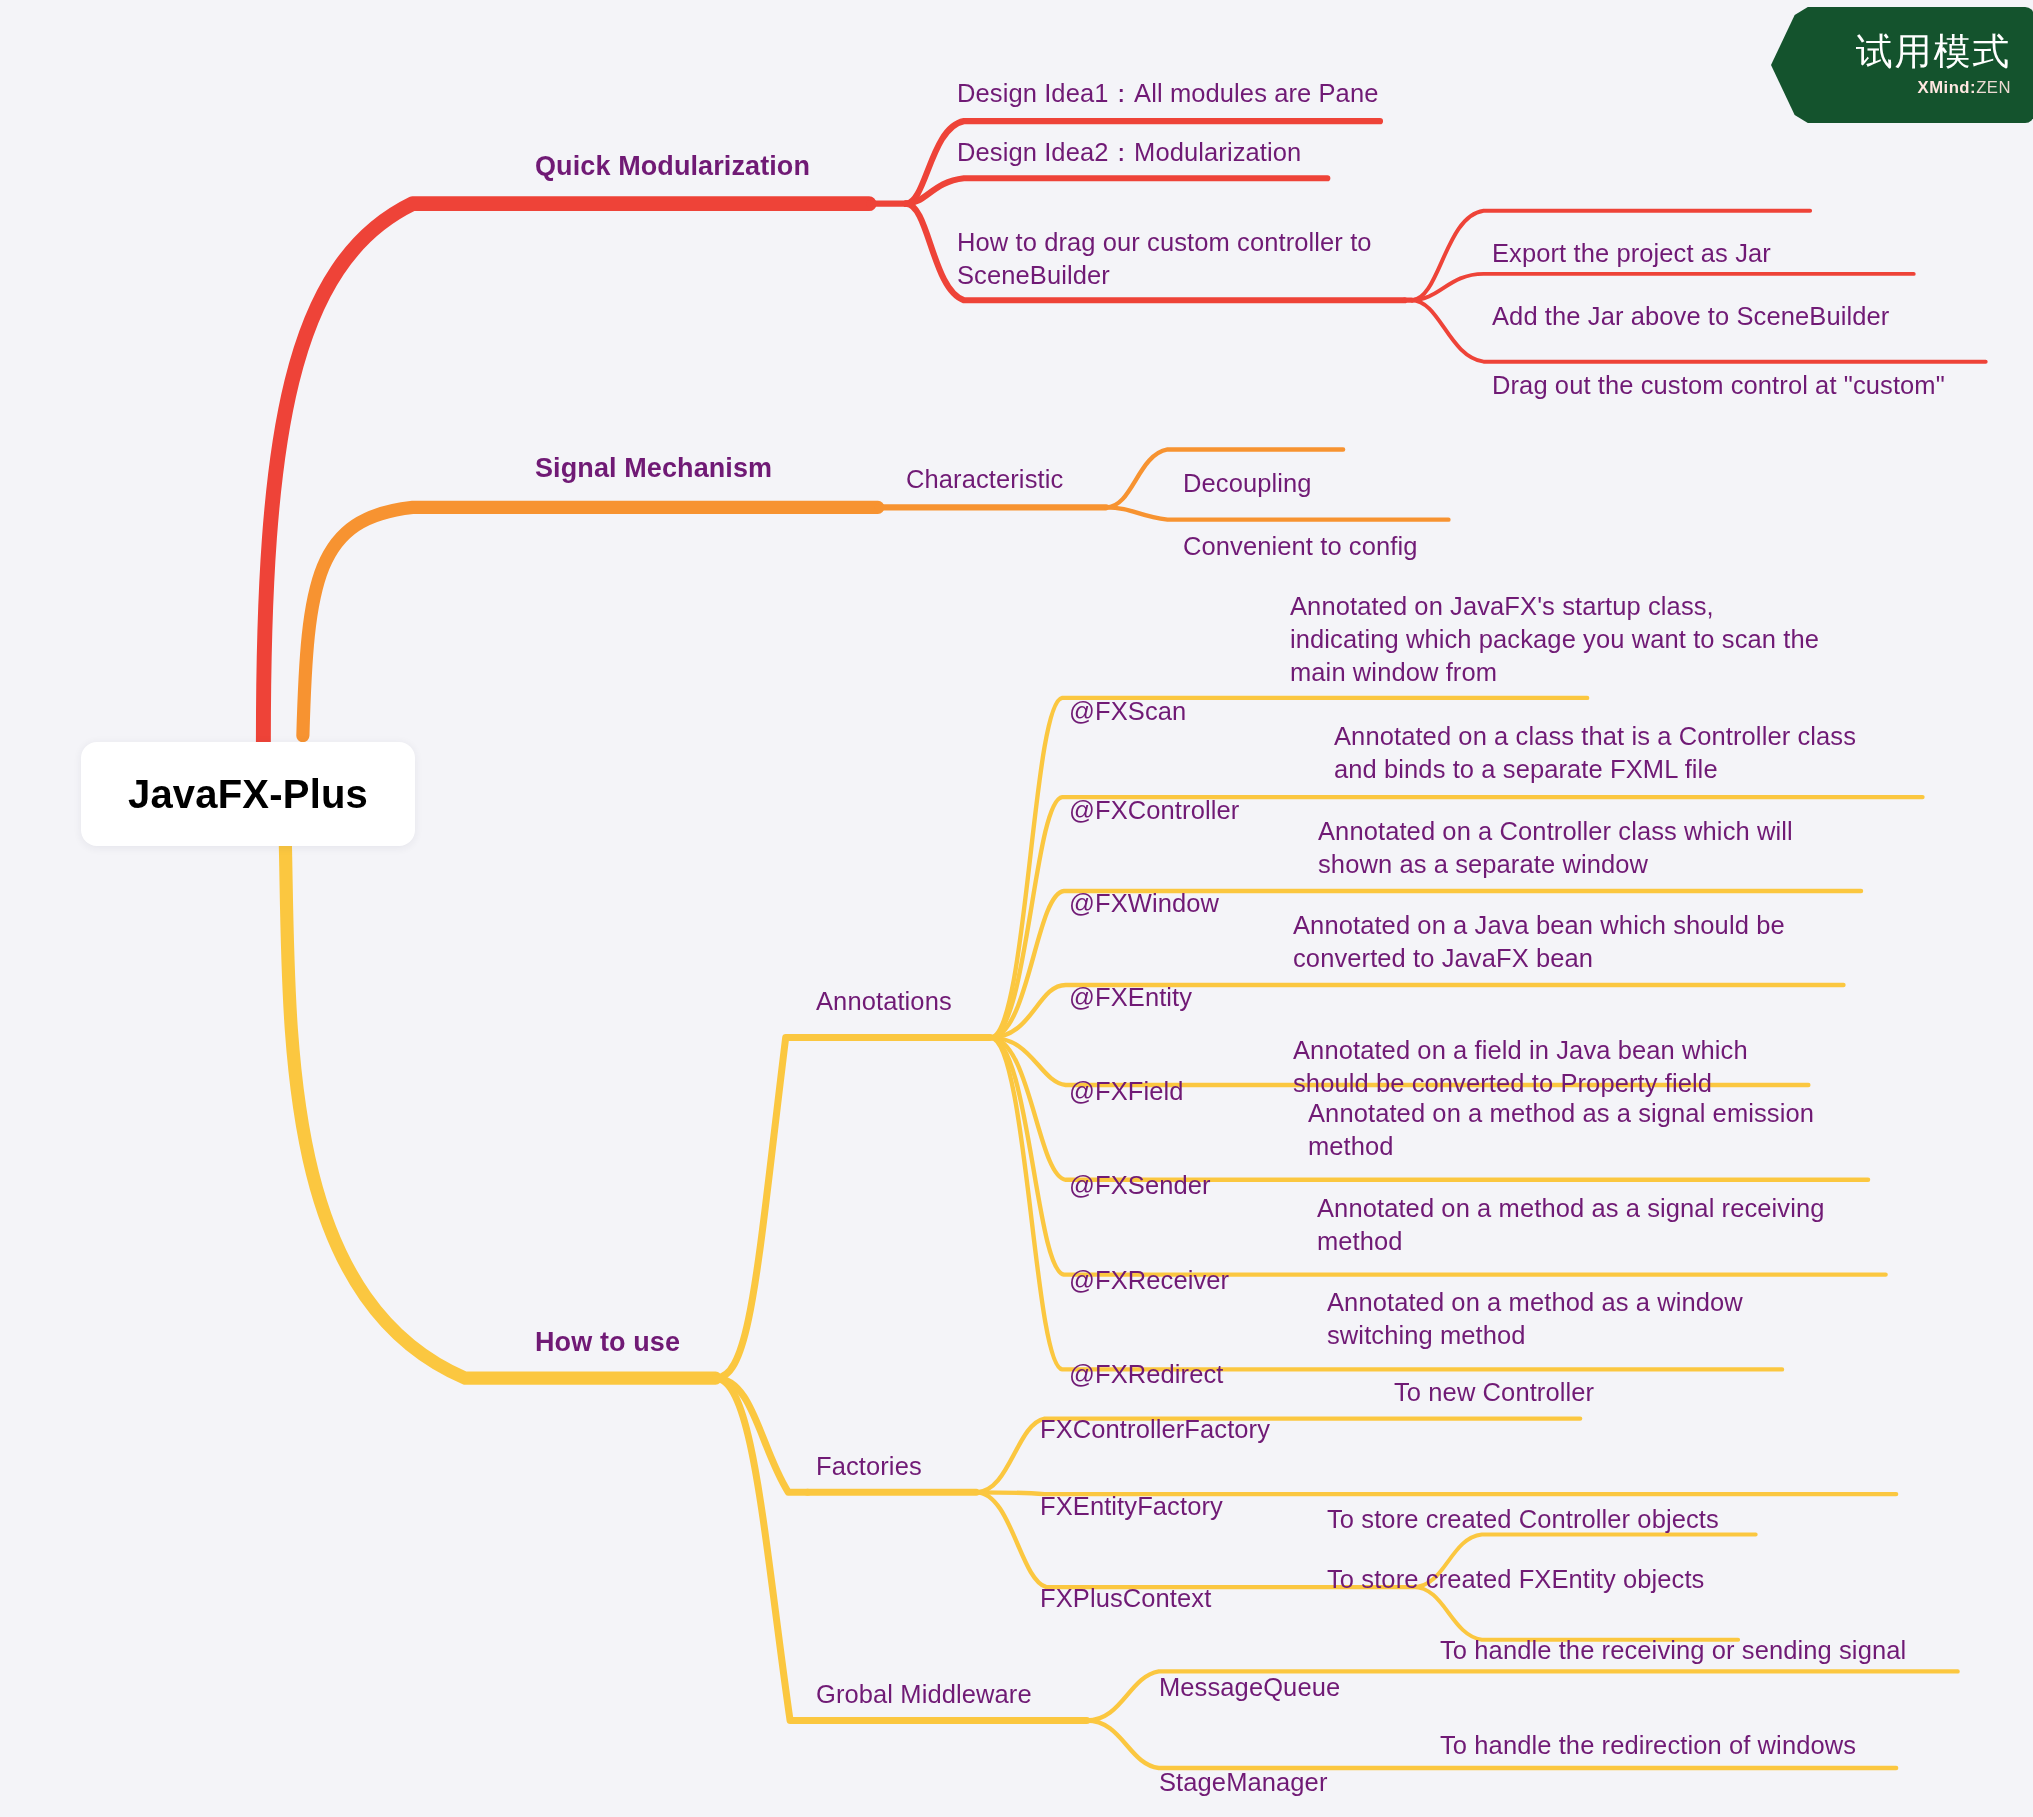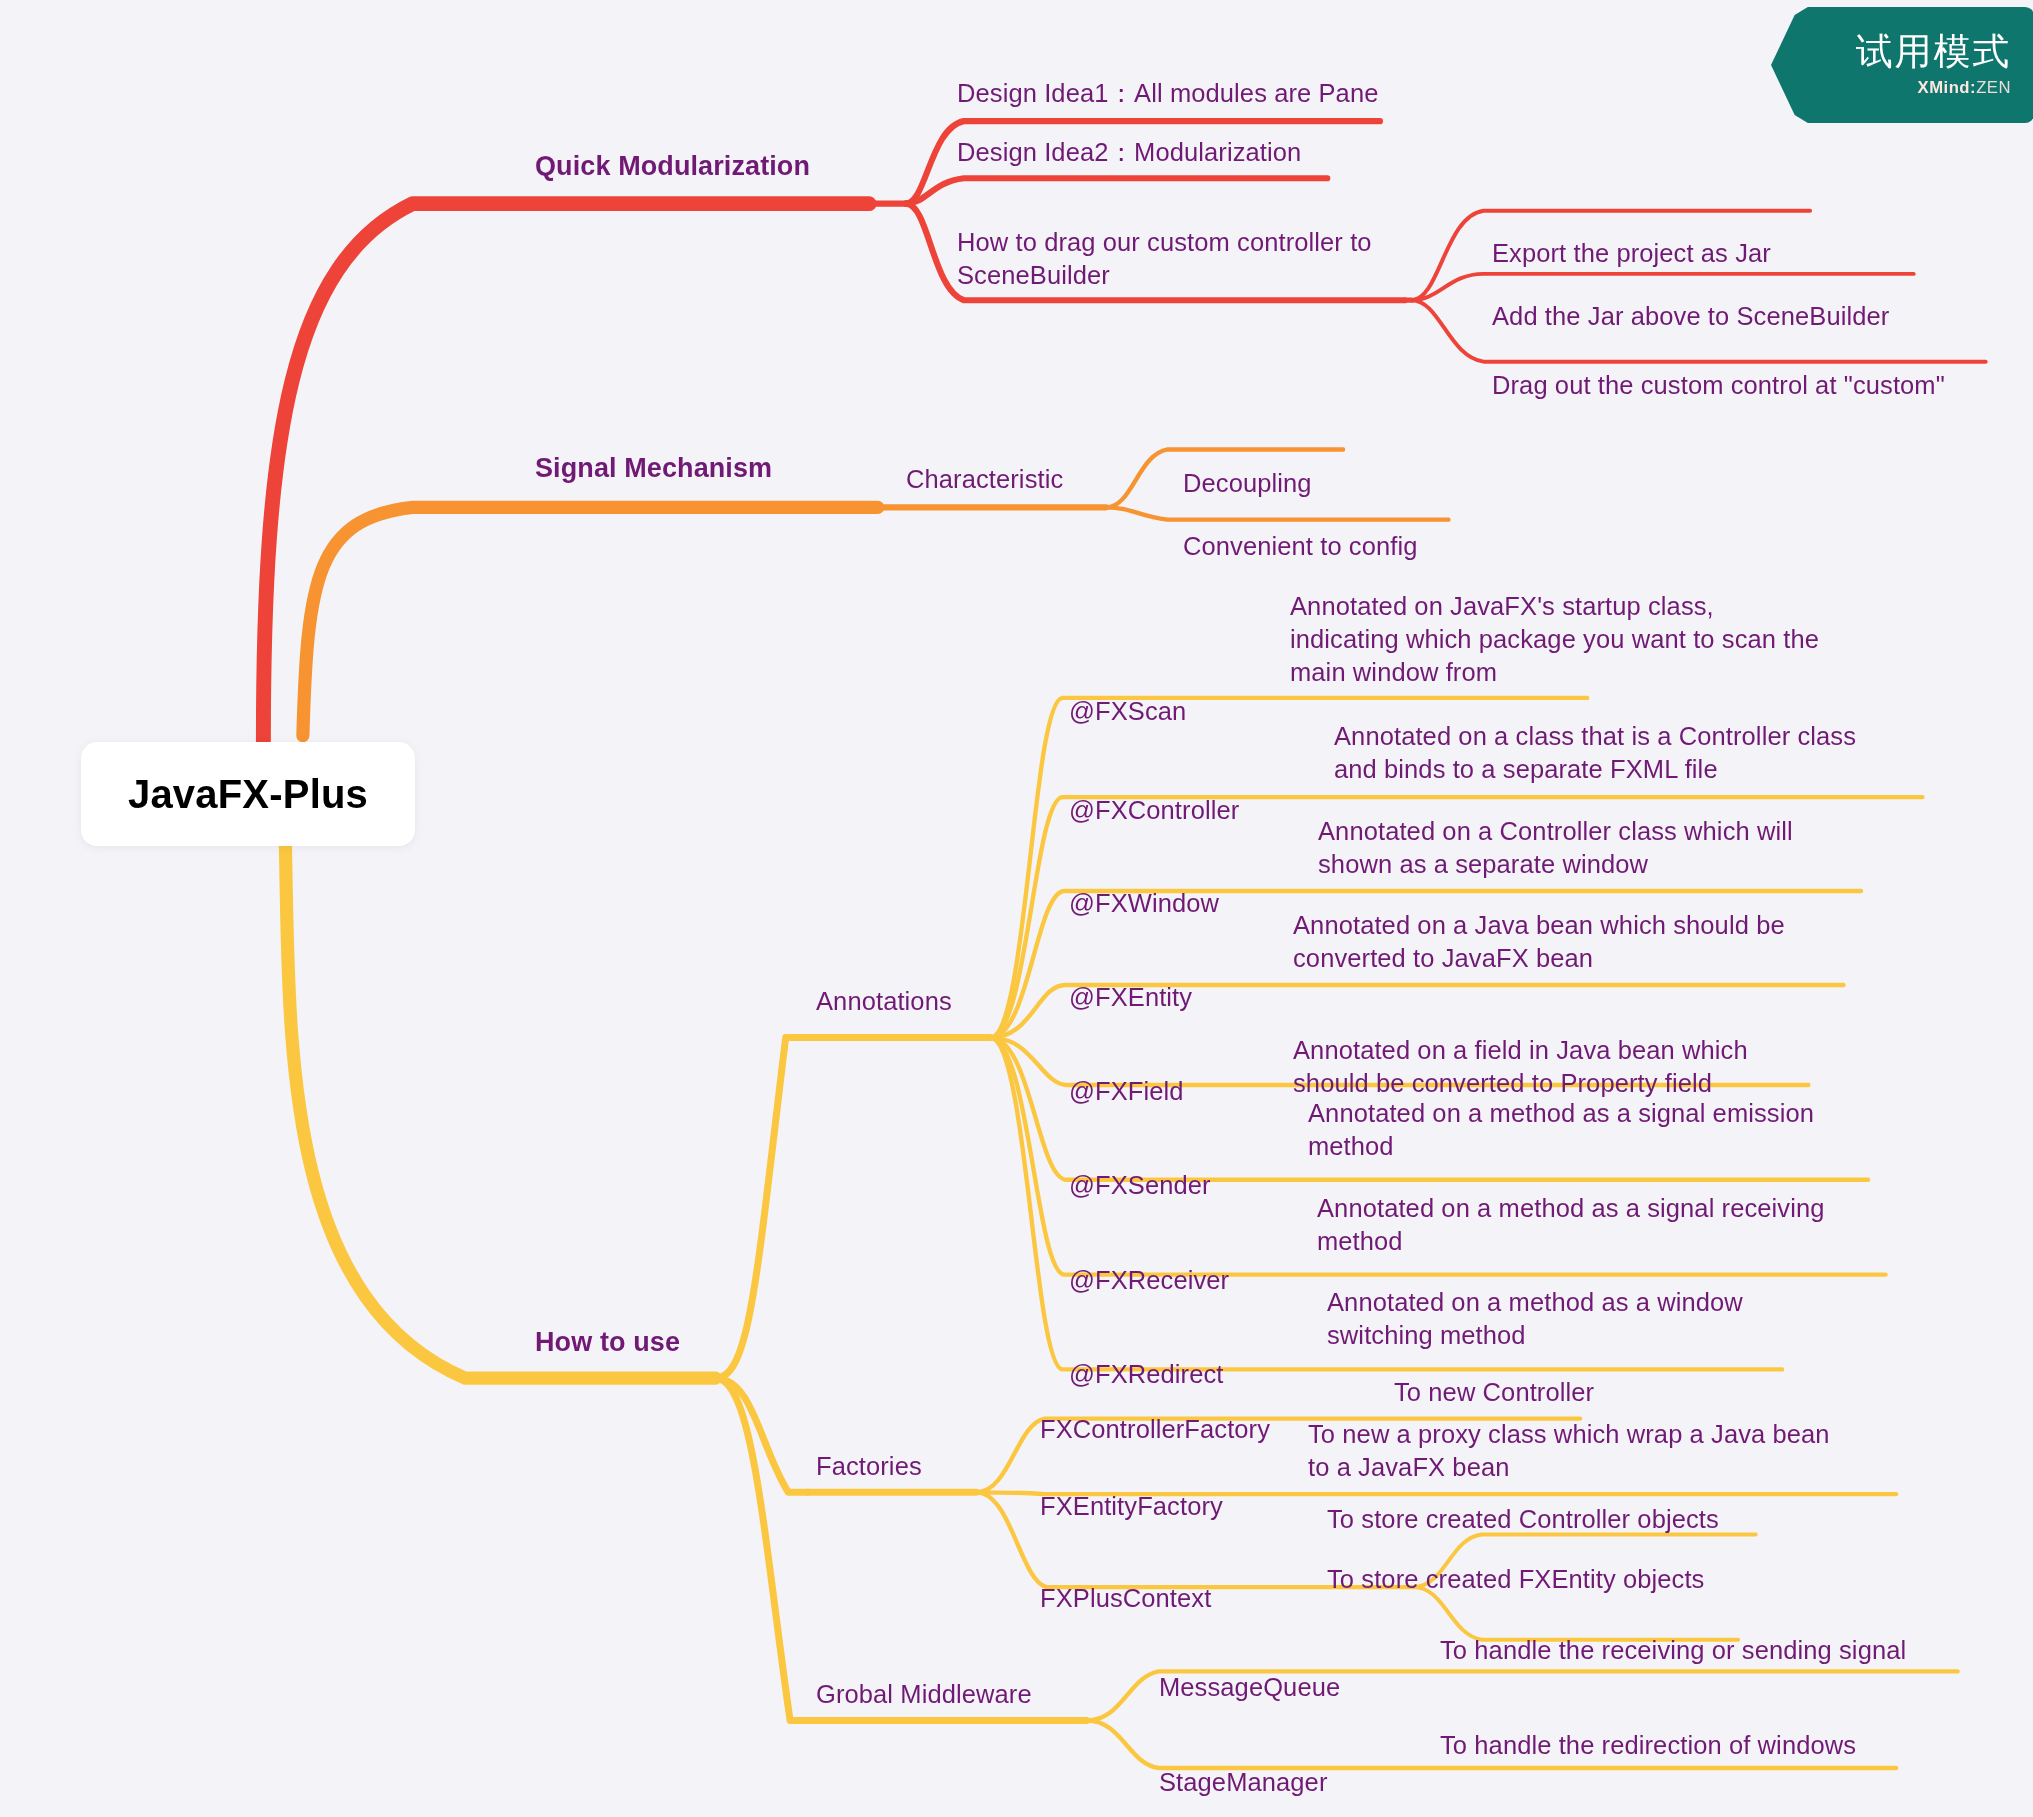"试用模式" #trial-badge { background: #0f766e -> #14532d }
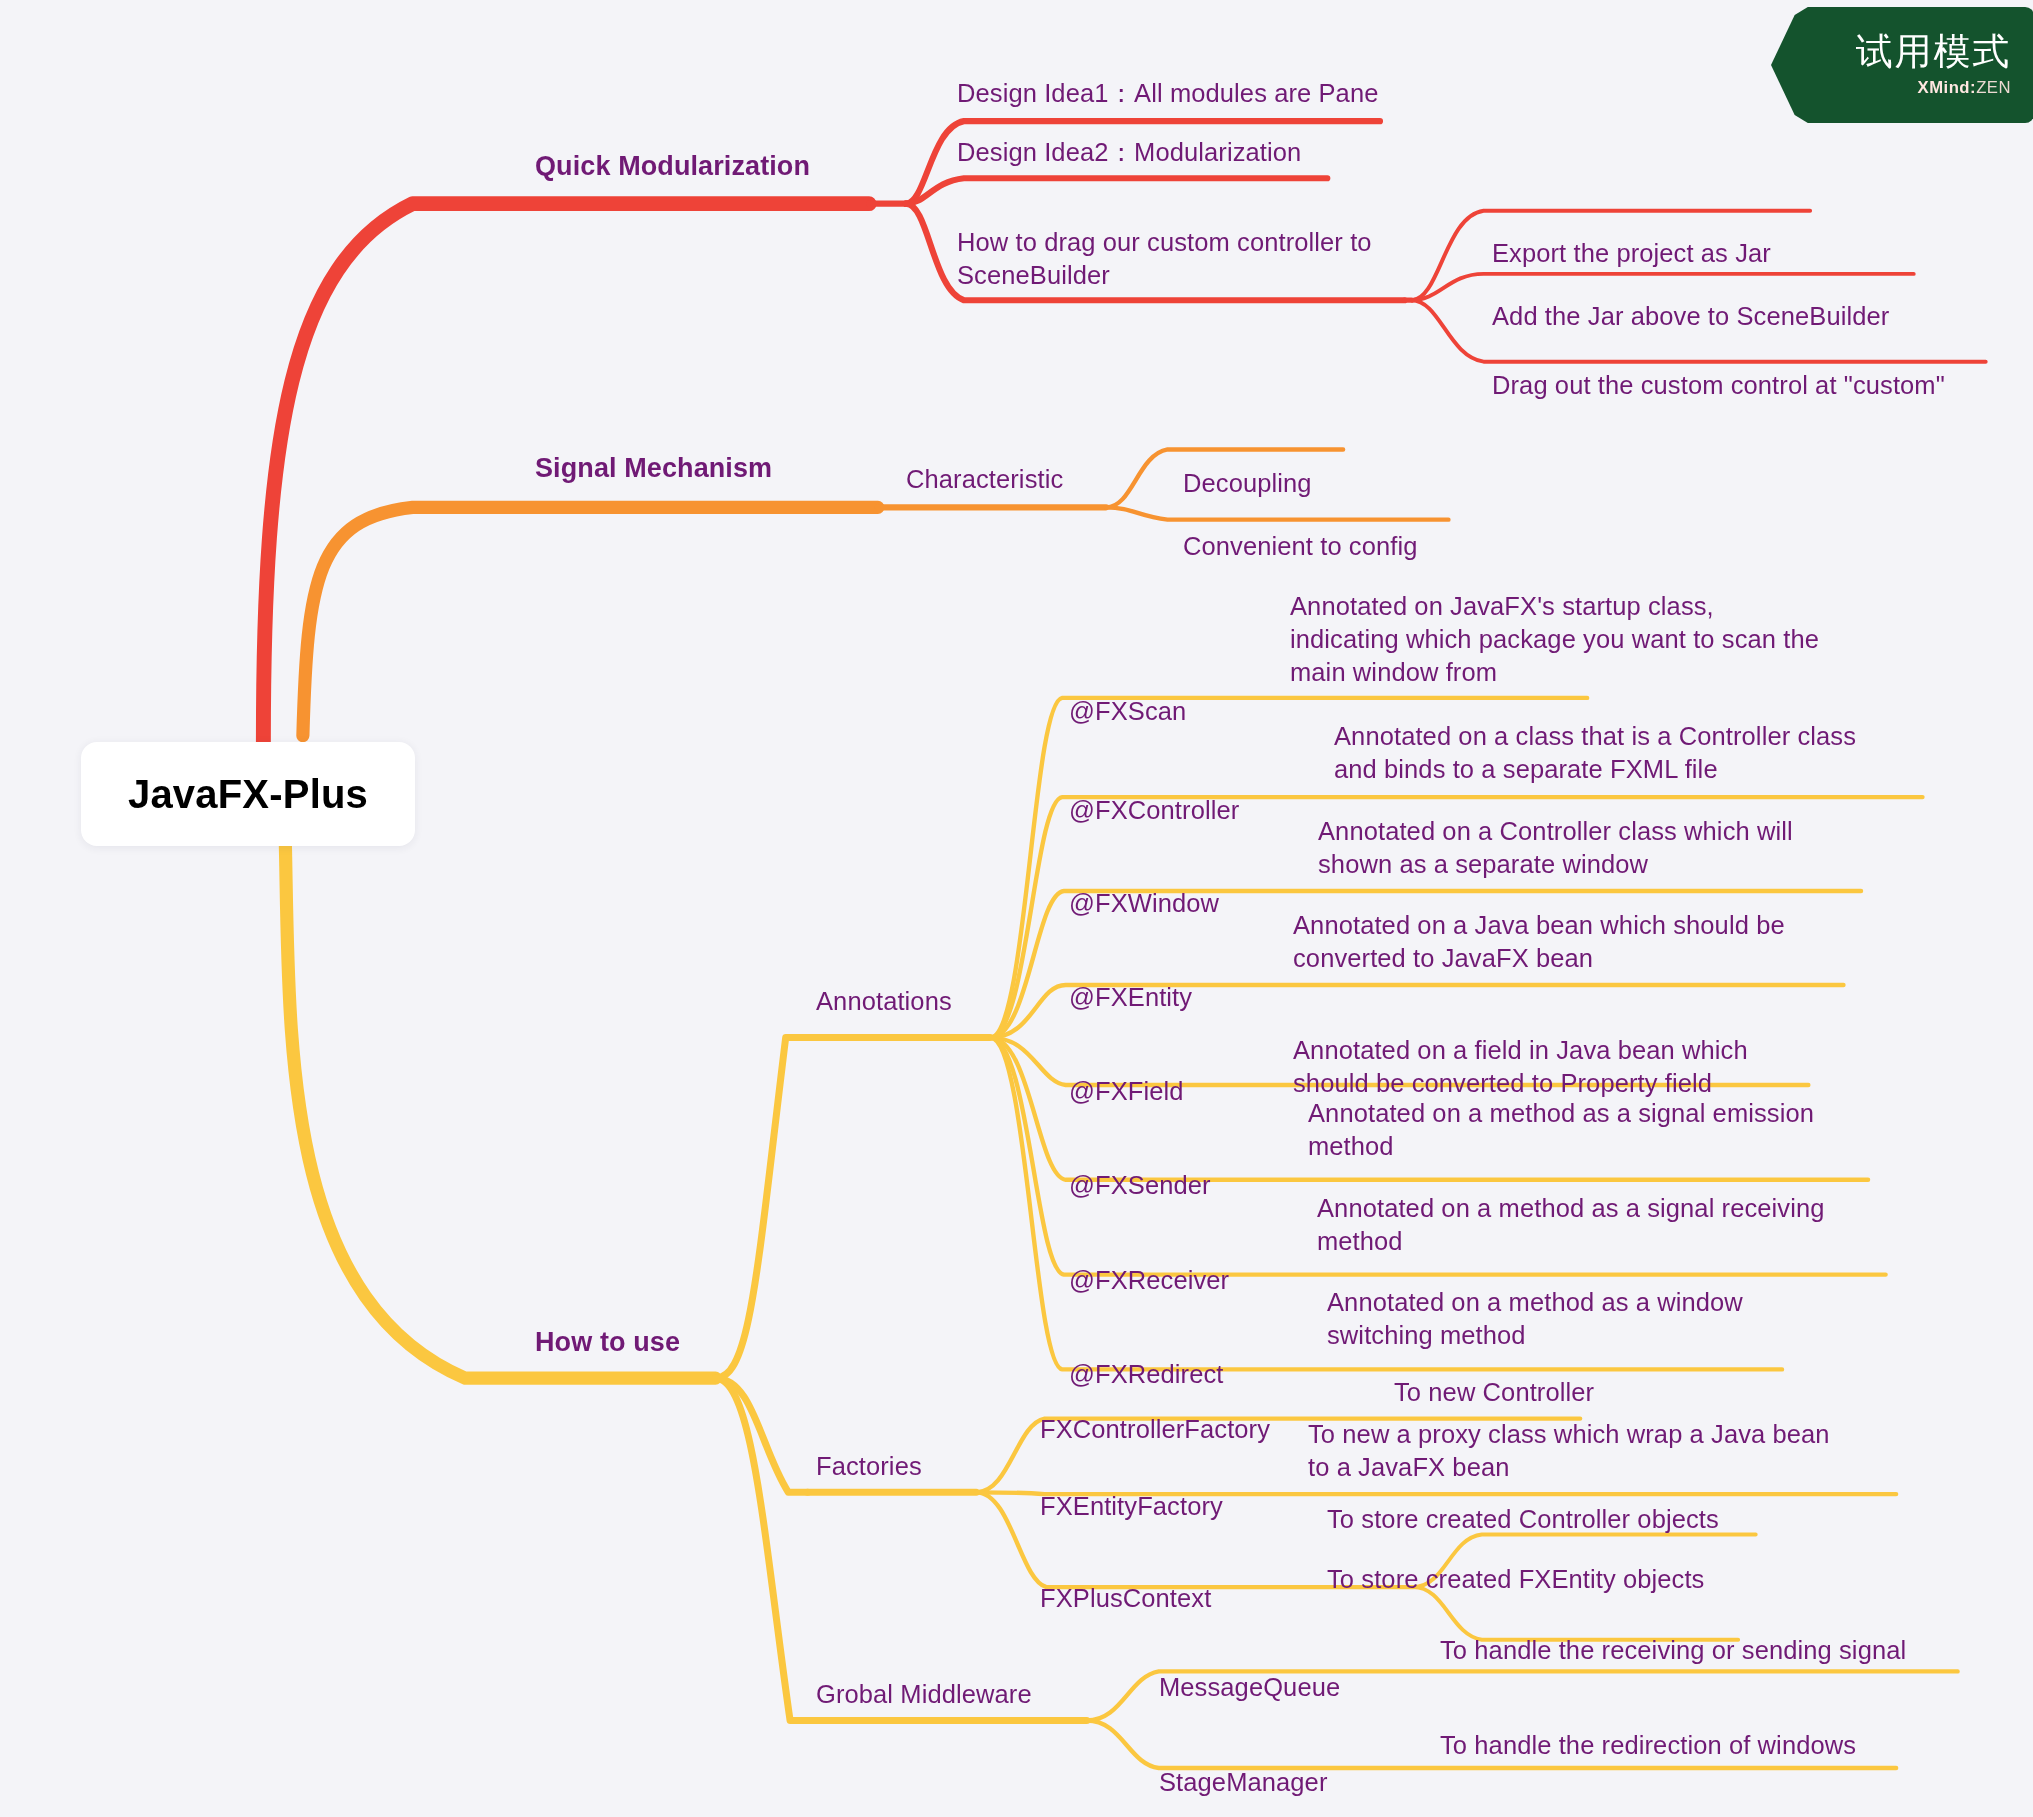"To new a proxy class" div.node { html: <div>To new a proxy class which wrap a Java bean to a JavaFX bean</div> -> none }
